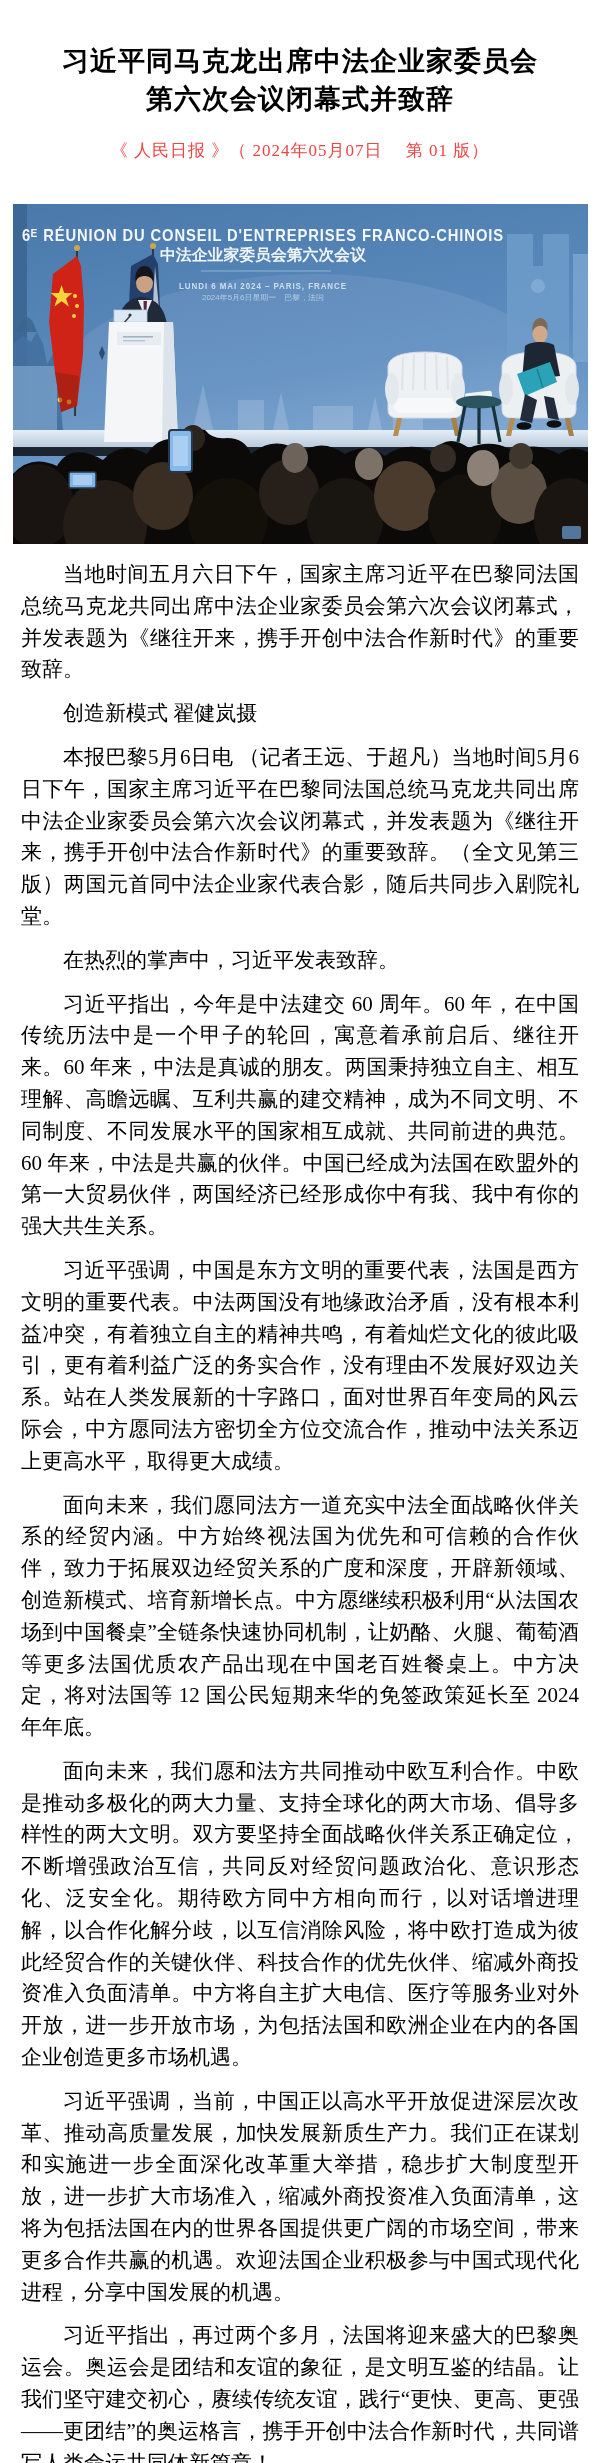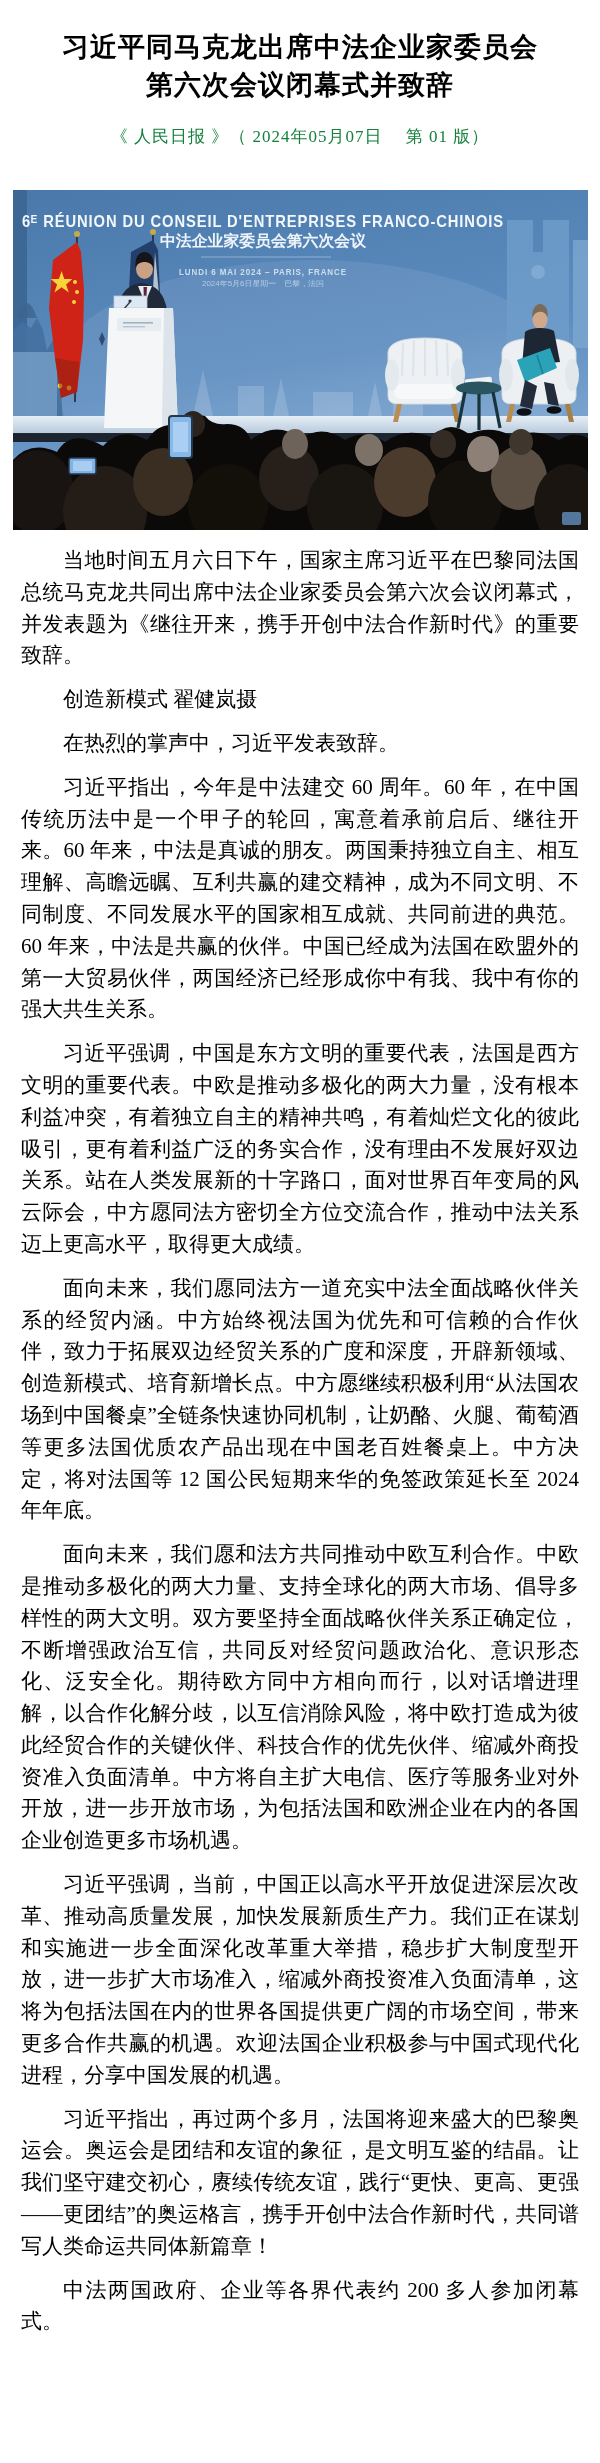"习近平同马克龙出席中法企业家委员会" .title { margin: 0 -> 14px }
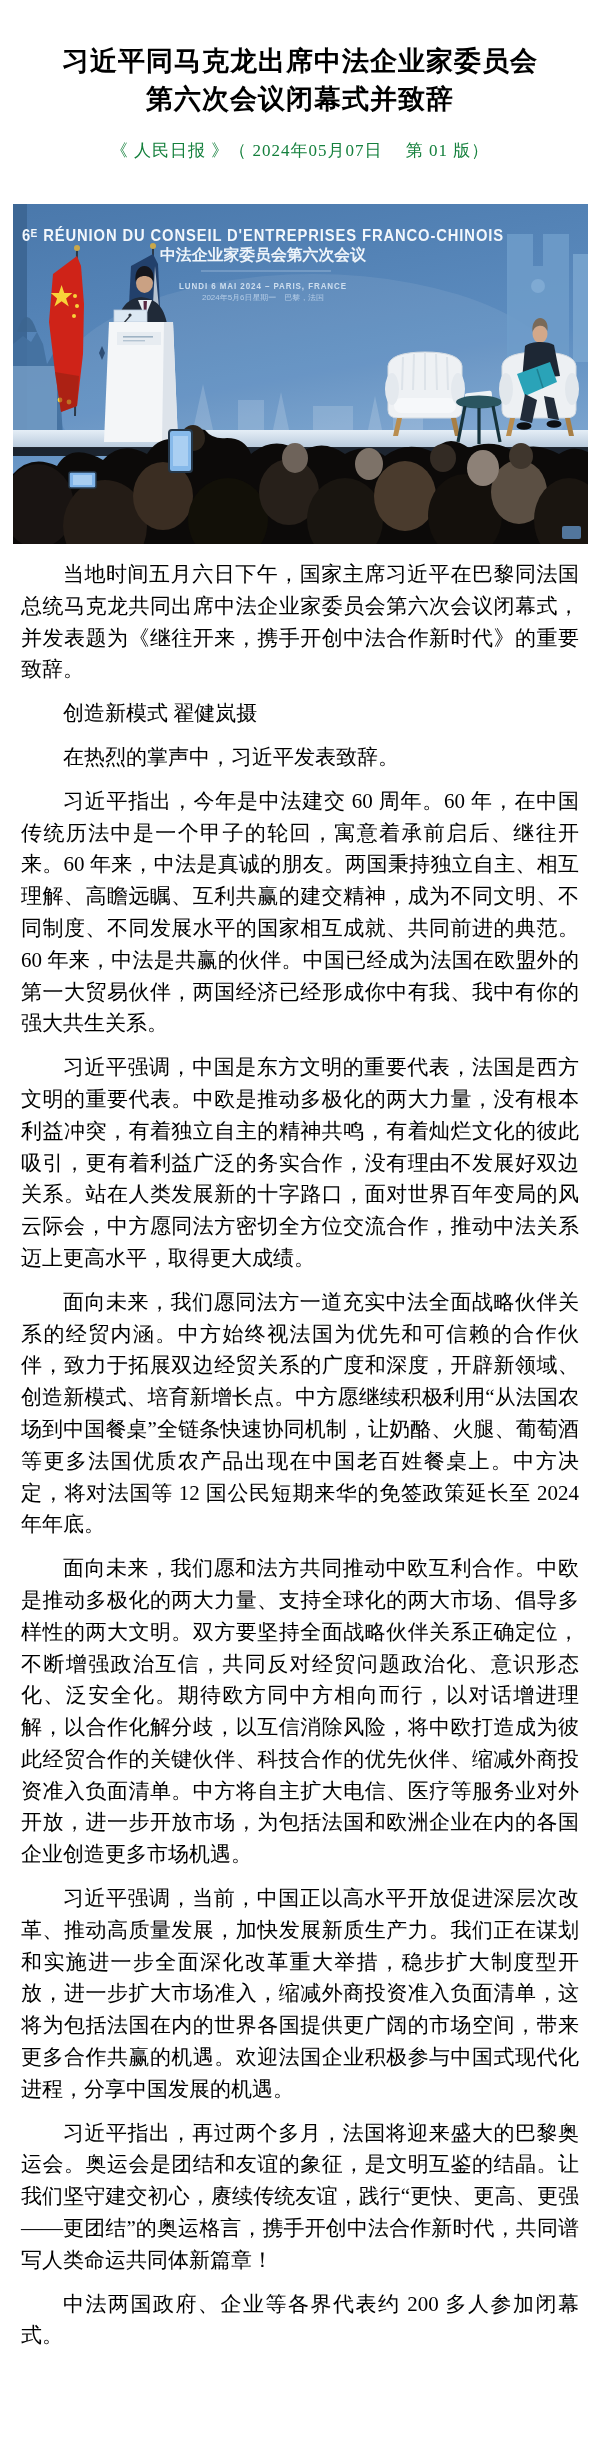"《 人民日报 》（ 2024年05月07日 第" .source { color: #15803d -> #ef4444 }
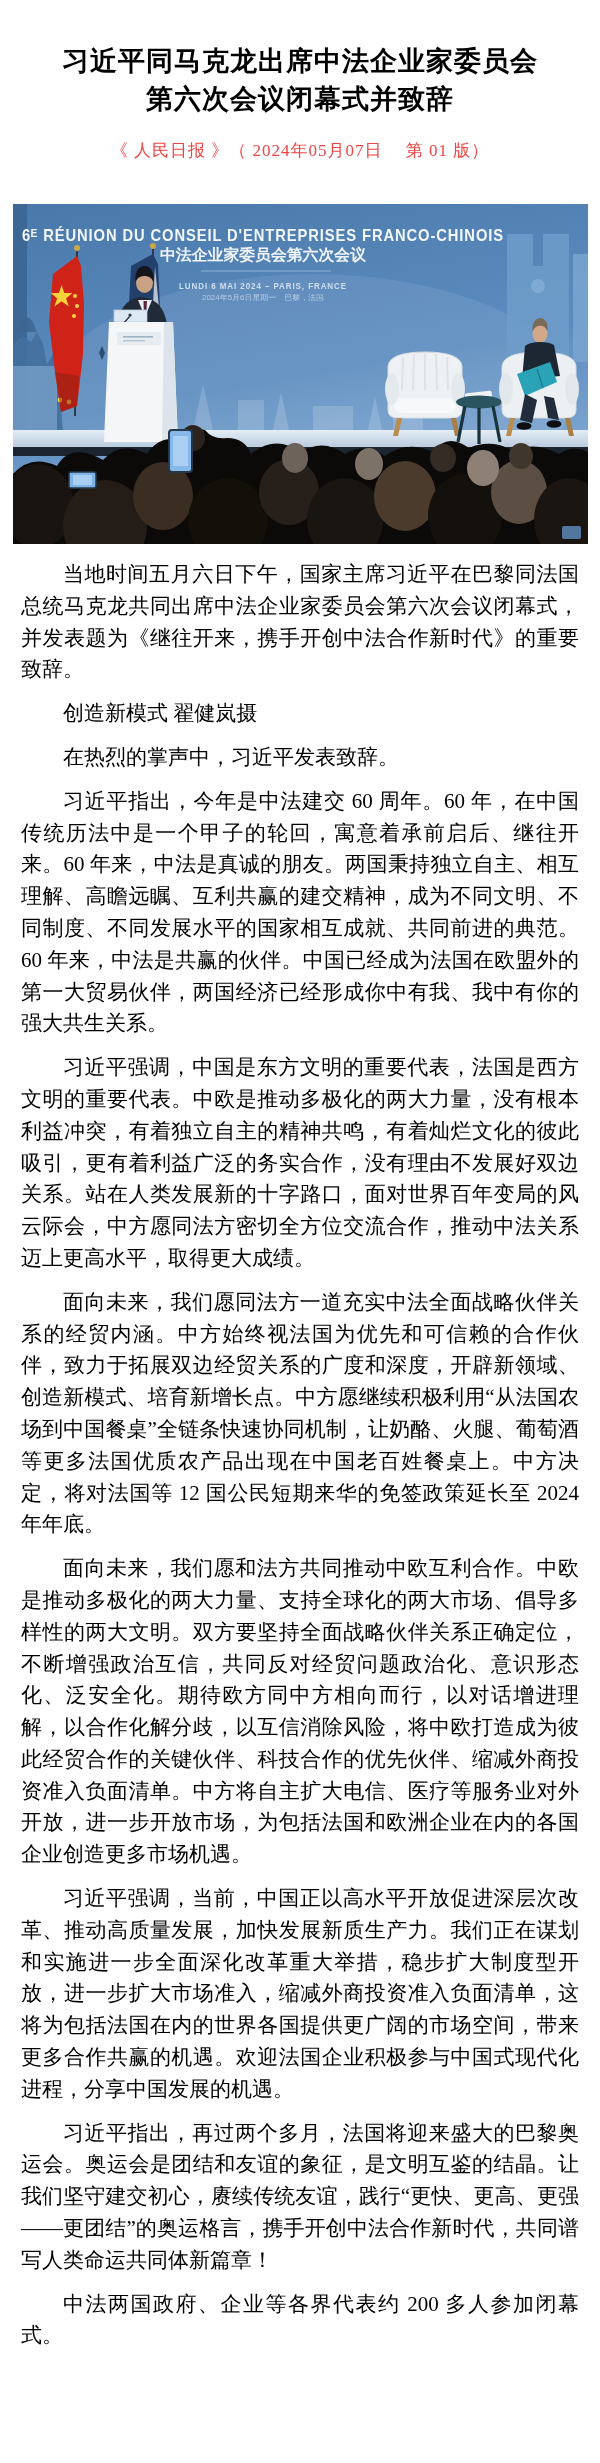"本报巴黎5月6日电" p.para { html: none -> <p>本报巴黎5月6日电 （记者王远、于超凡）当地时间5月6日下午，国家主席习近平在巴黎同法国总统马克龙共同出席中法企业家委员会第六次会议闭幕式，并发表题为《继往开来，携手开创中法合作新时代》的重要致辞。（全文见第三版）两国元首同中法企业家代表合影，随后共同步入剧院礼堂。</p> }
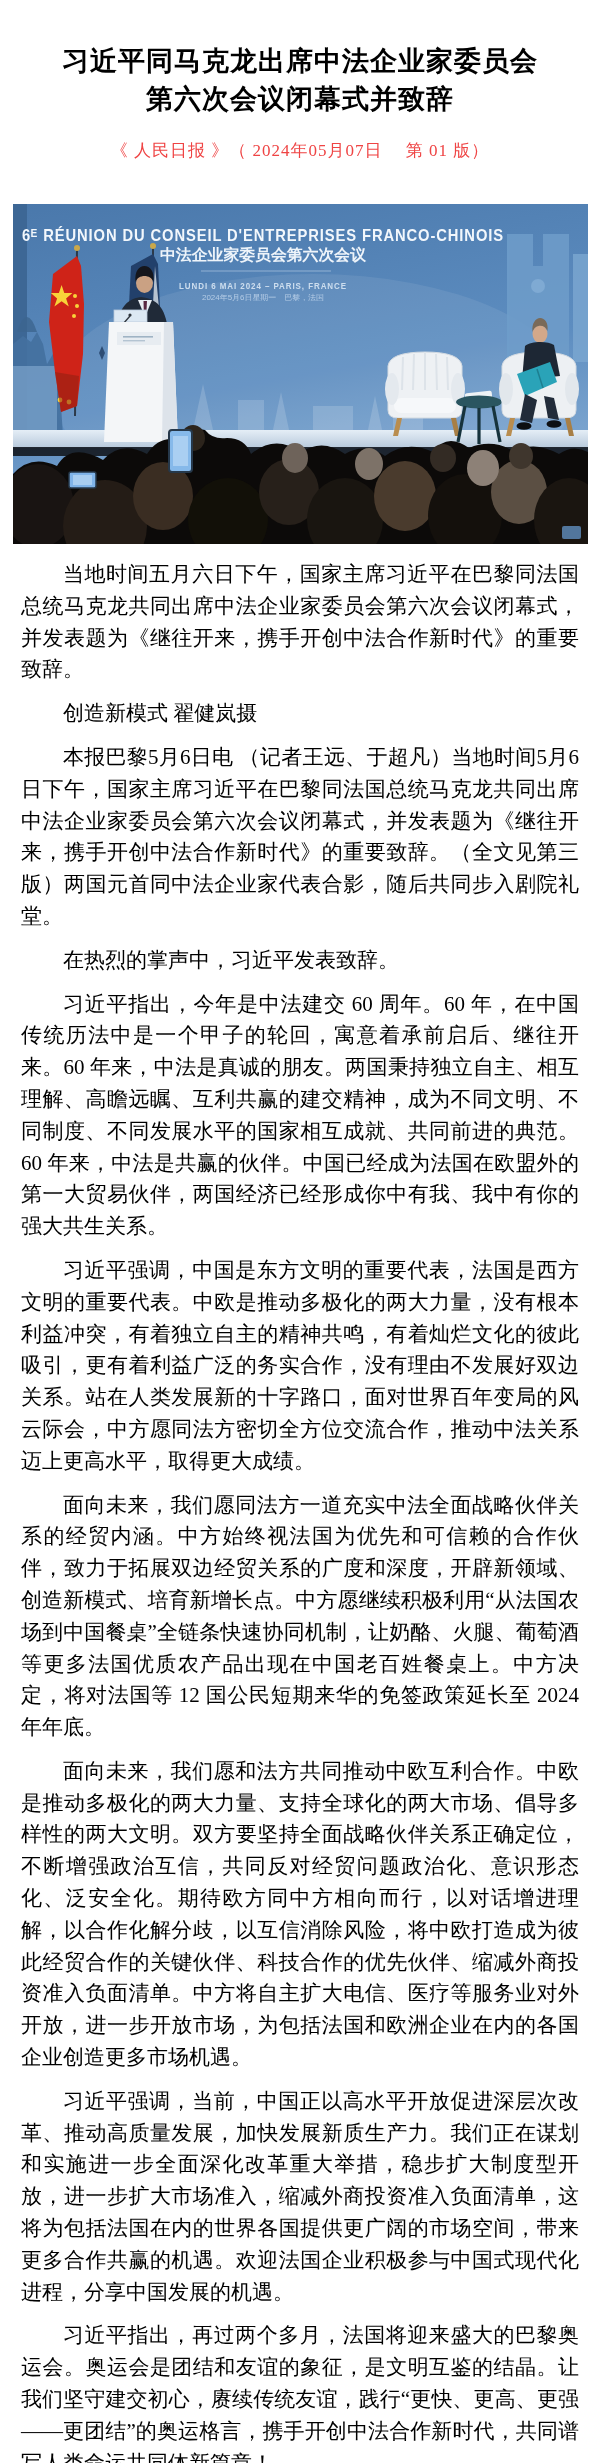"习近平强调，中国是东方文明的重要代表，法国是西方文明的重要代表。中欧是推动多极化" p.para { text: 欧是推动多极化的两大力量 -> 法两国没有地缘政治矛盾 }
